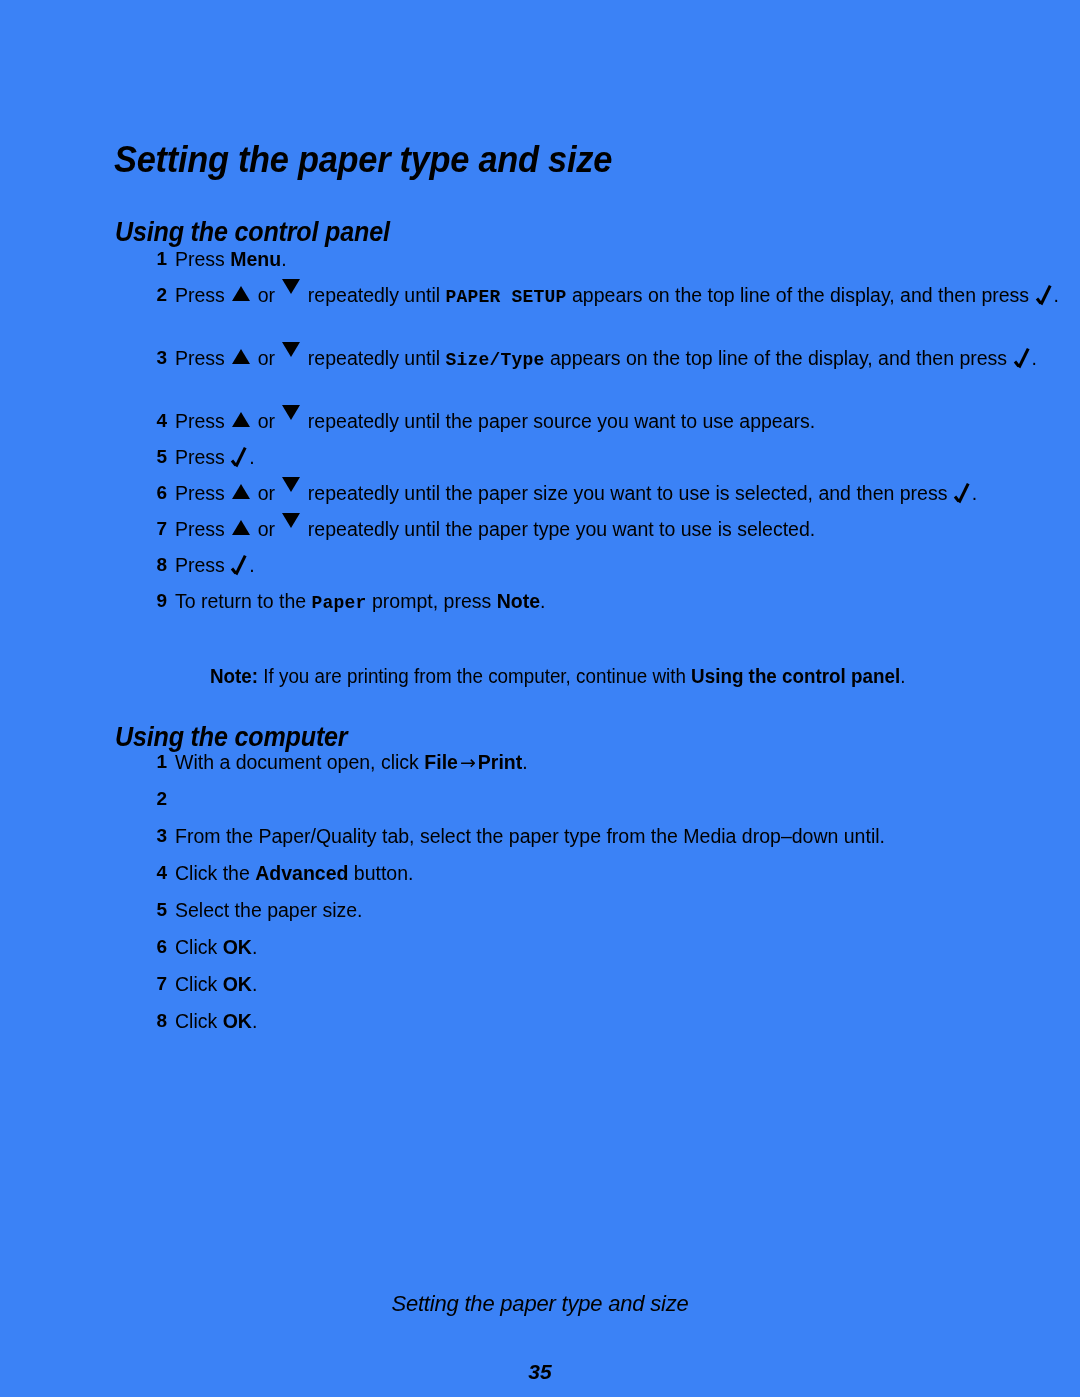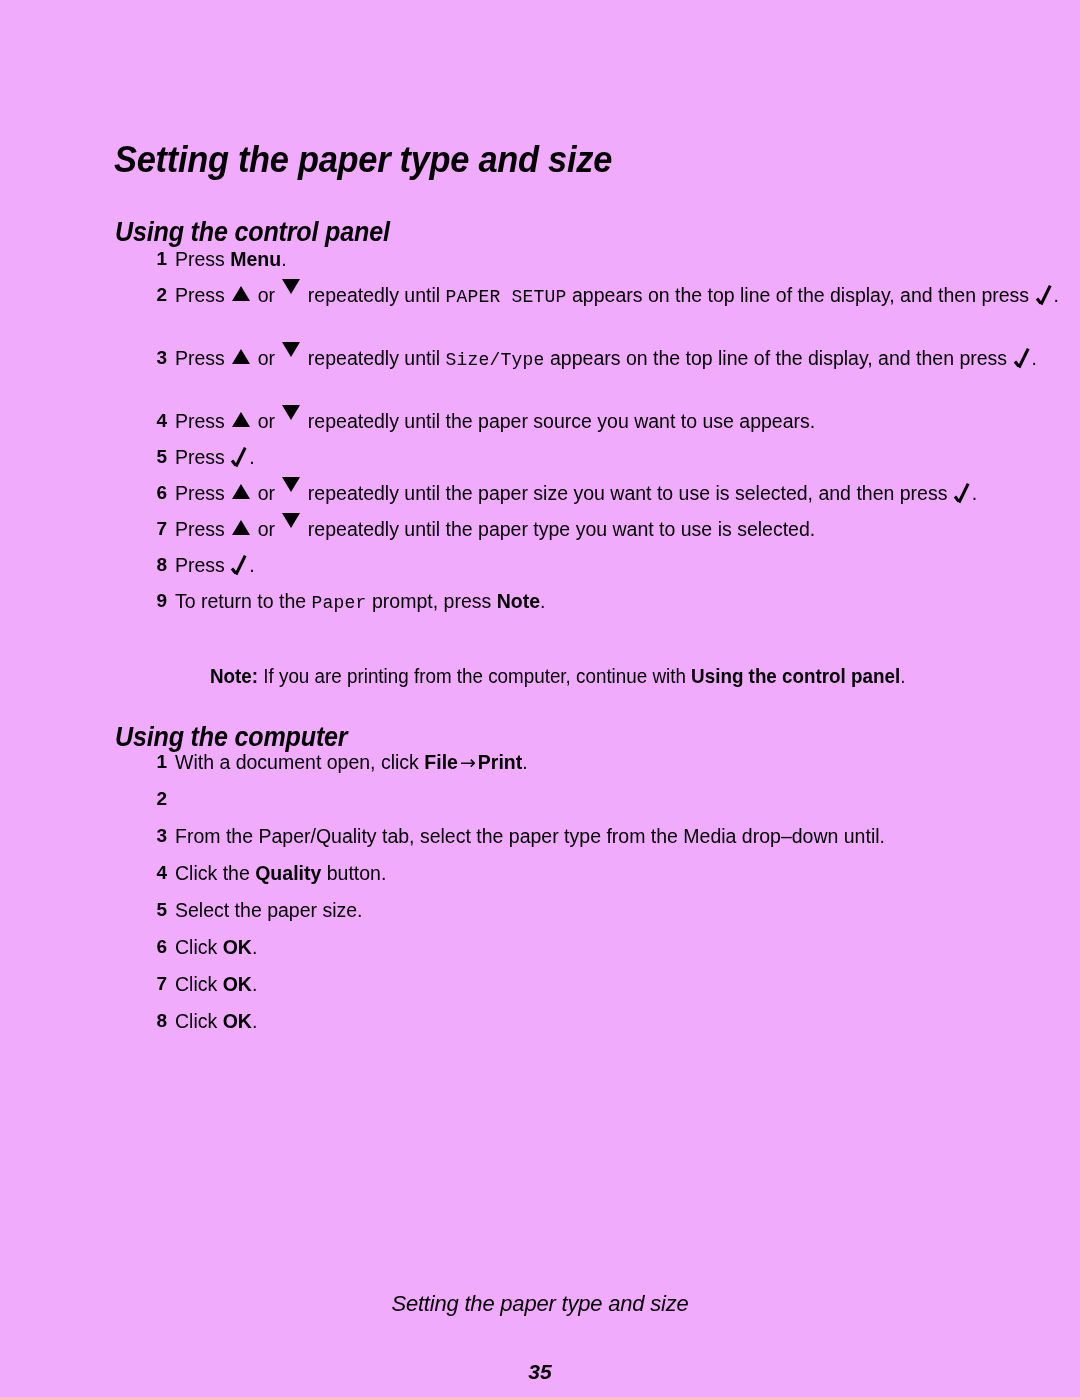"Setting the paper type and" .page { background: #f0abfc -> #3b82f6 }
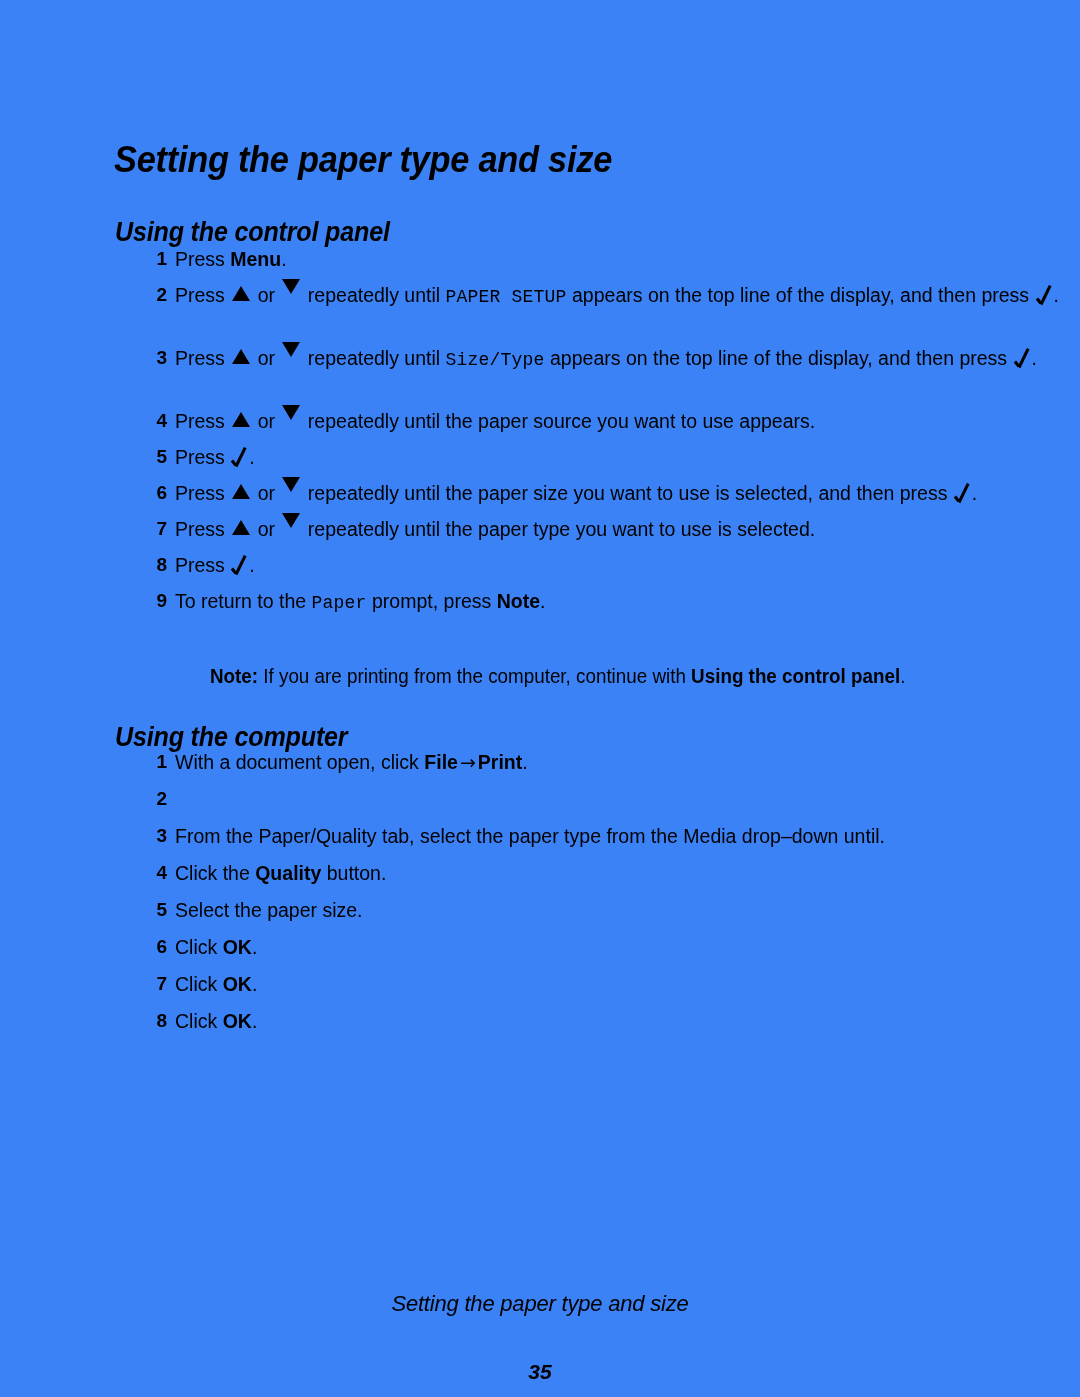"PAPER SETUP" .code { font-weight: normal -> bold }
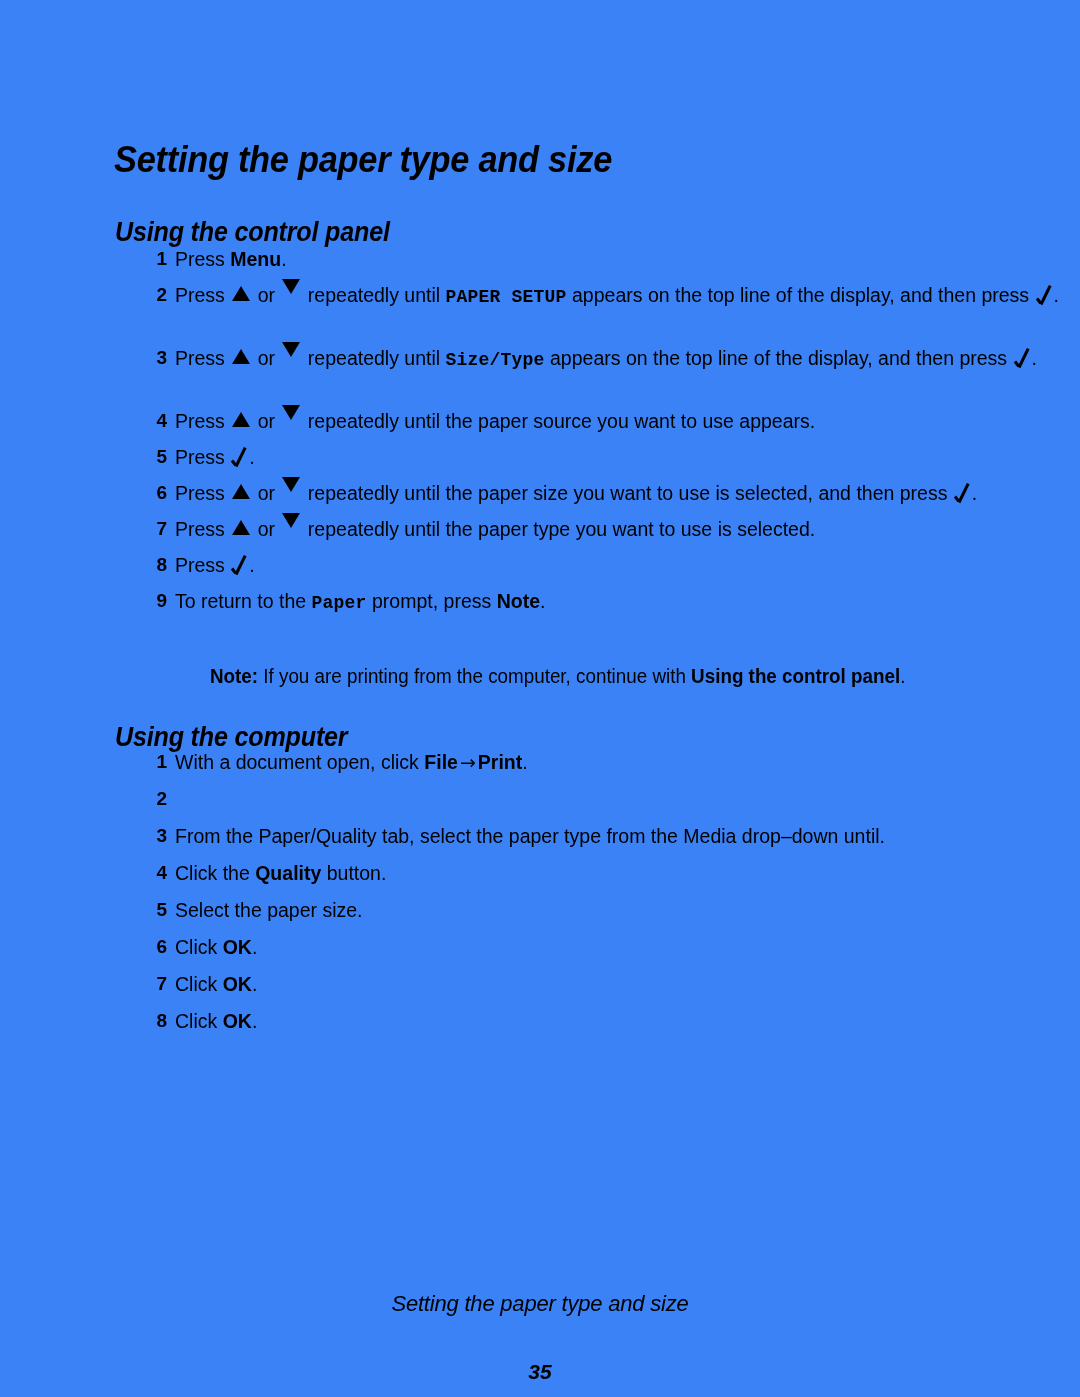"Quality" b { text: Quality -> Advanced }
